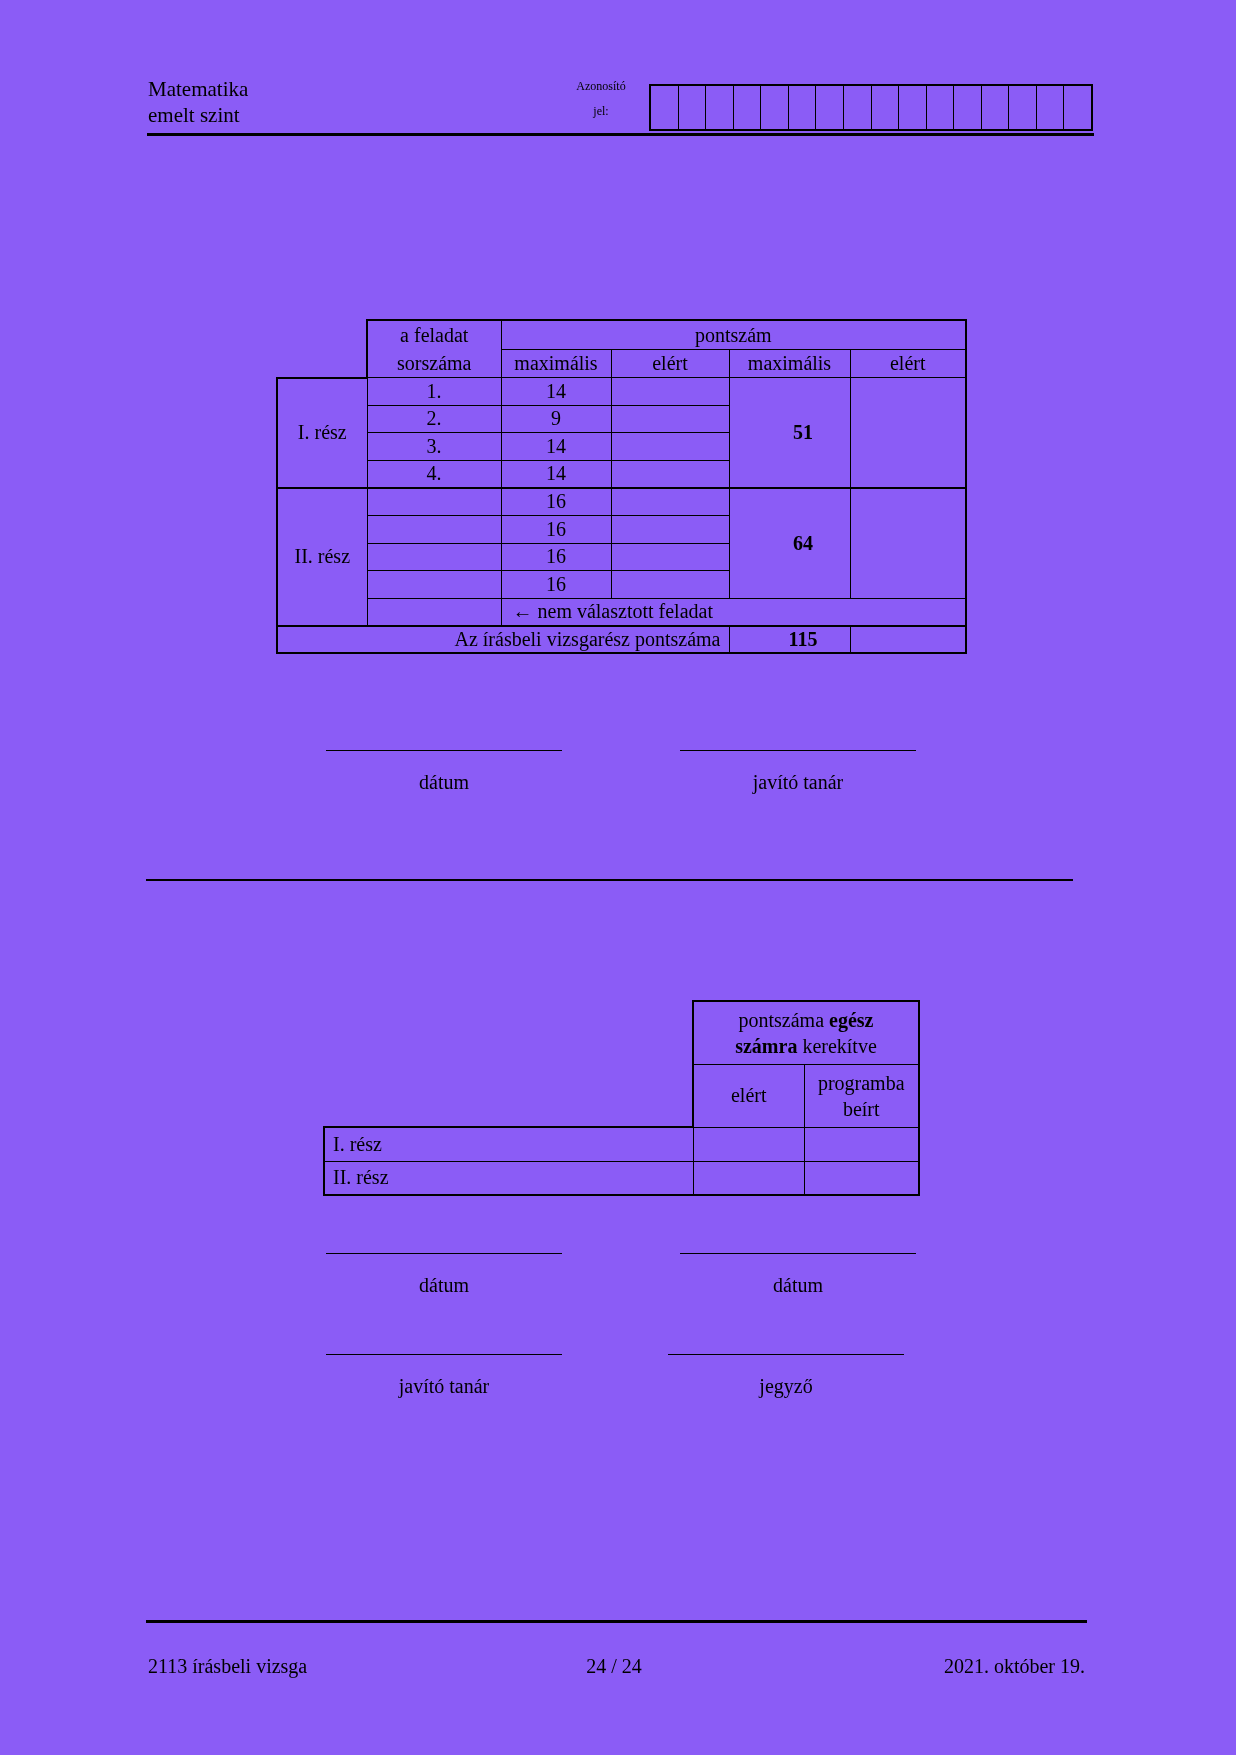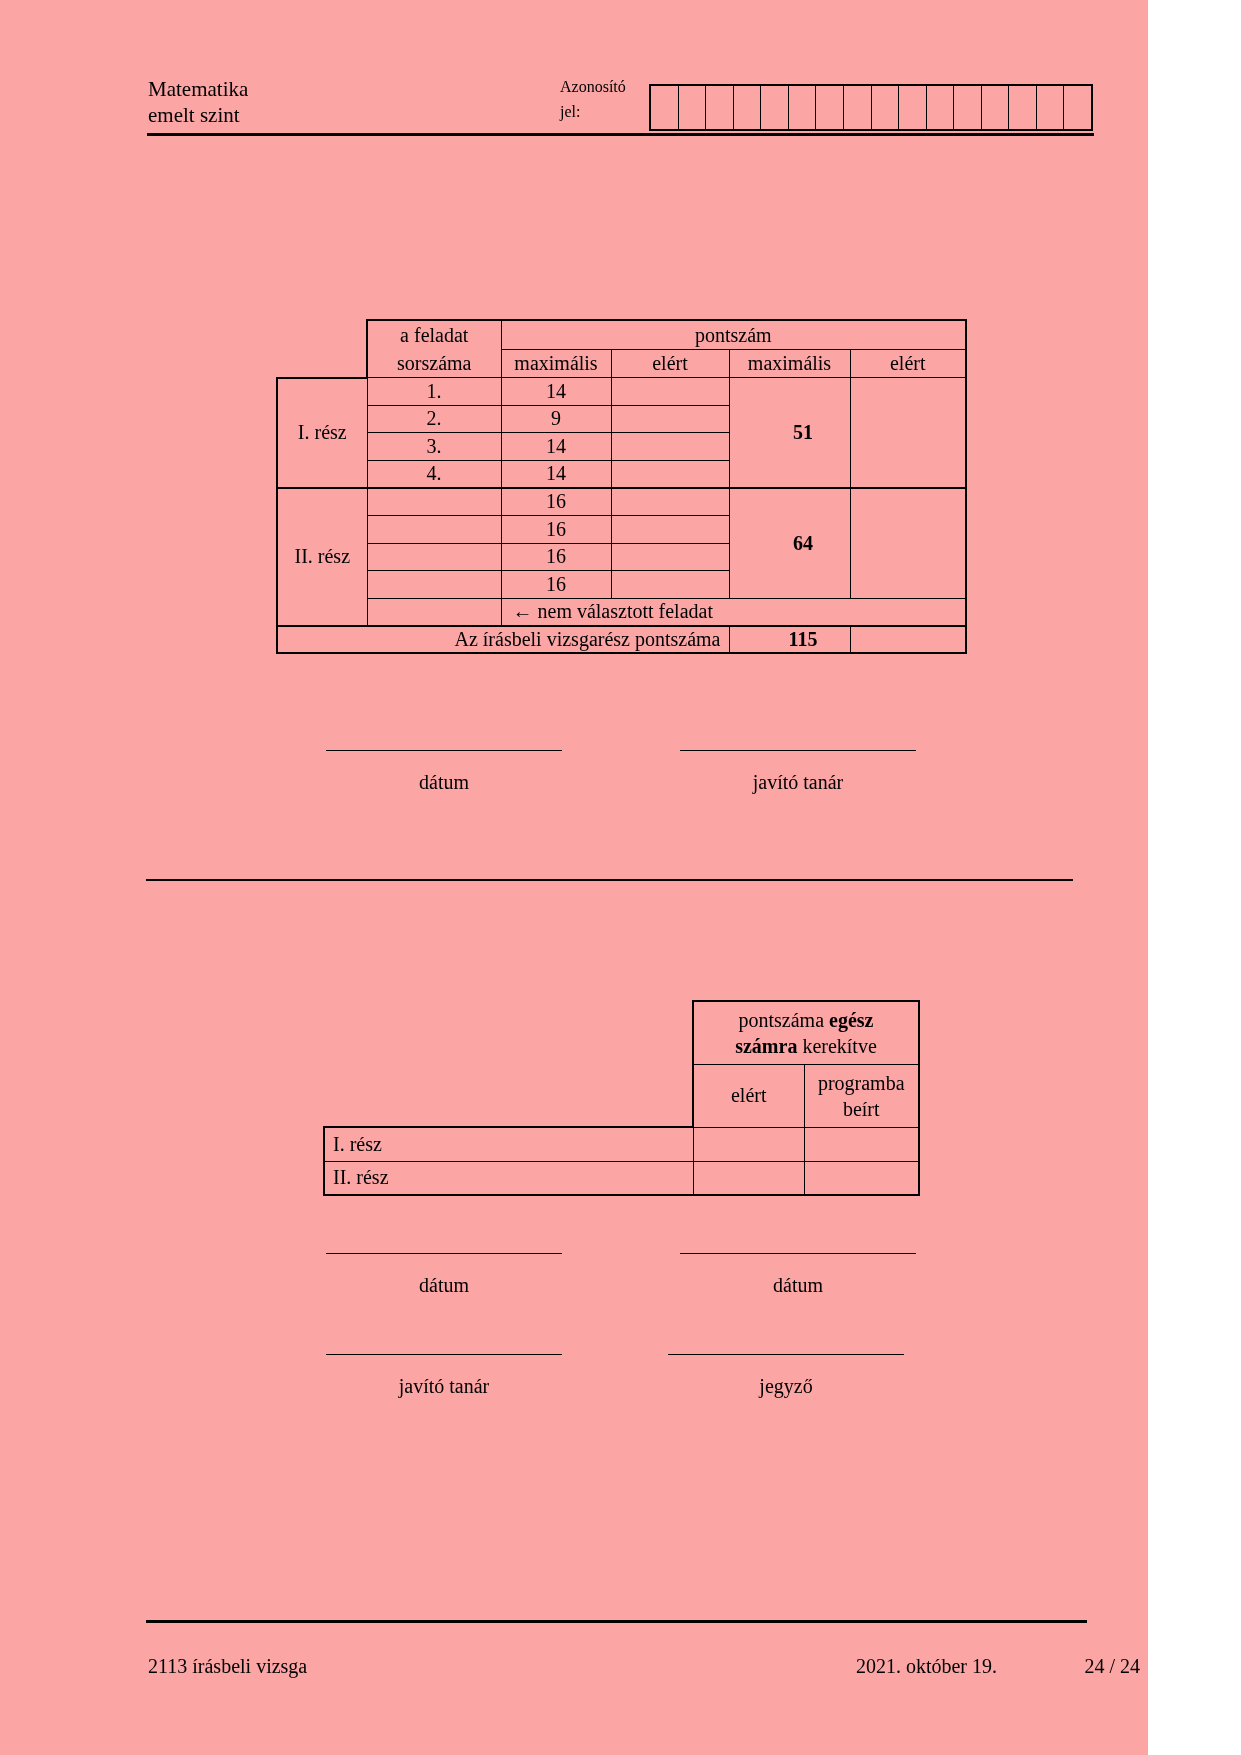"Matematika" .page { background: #fca5a5 -> #8b5cf6; width: 1148px -> 1236px }
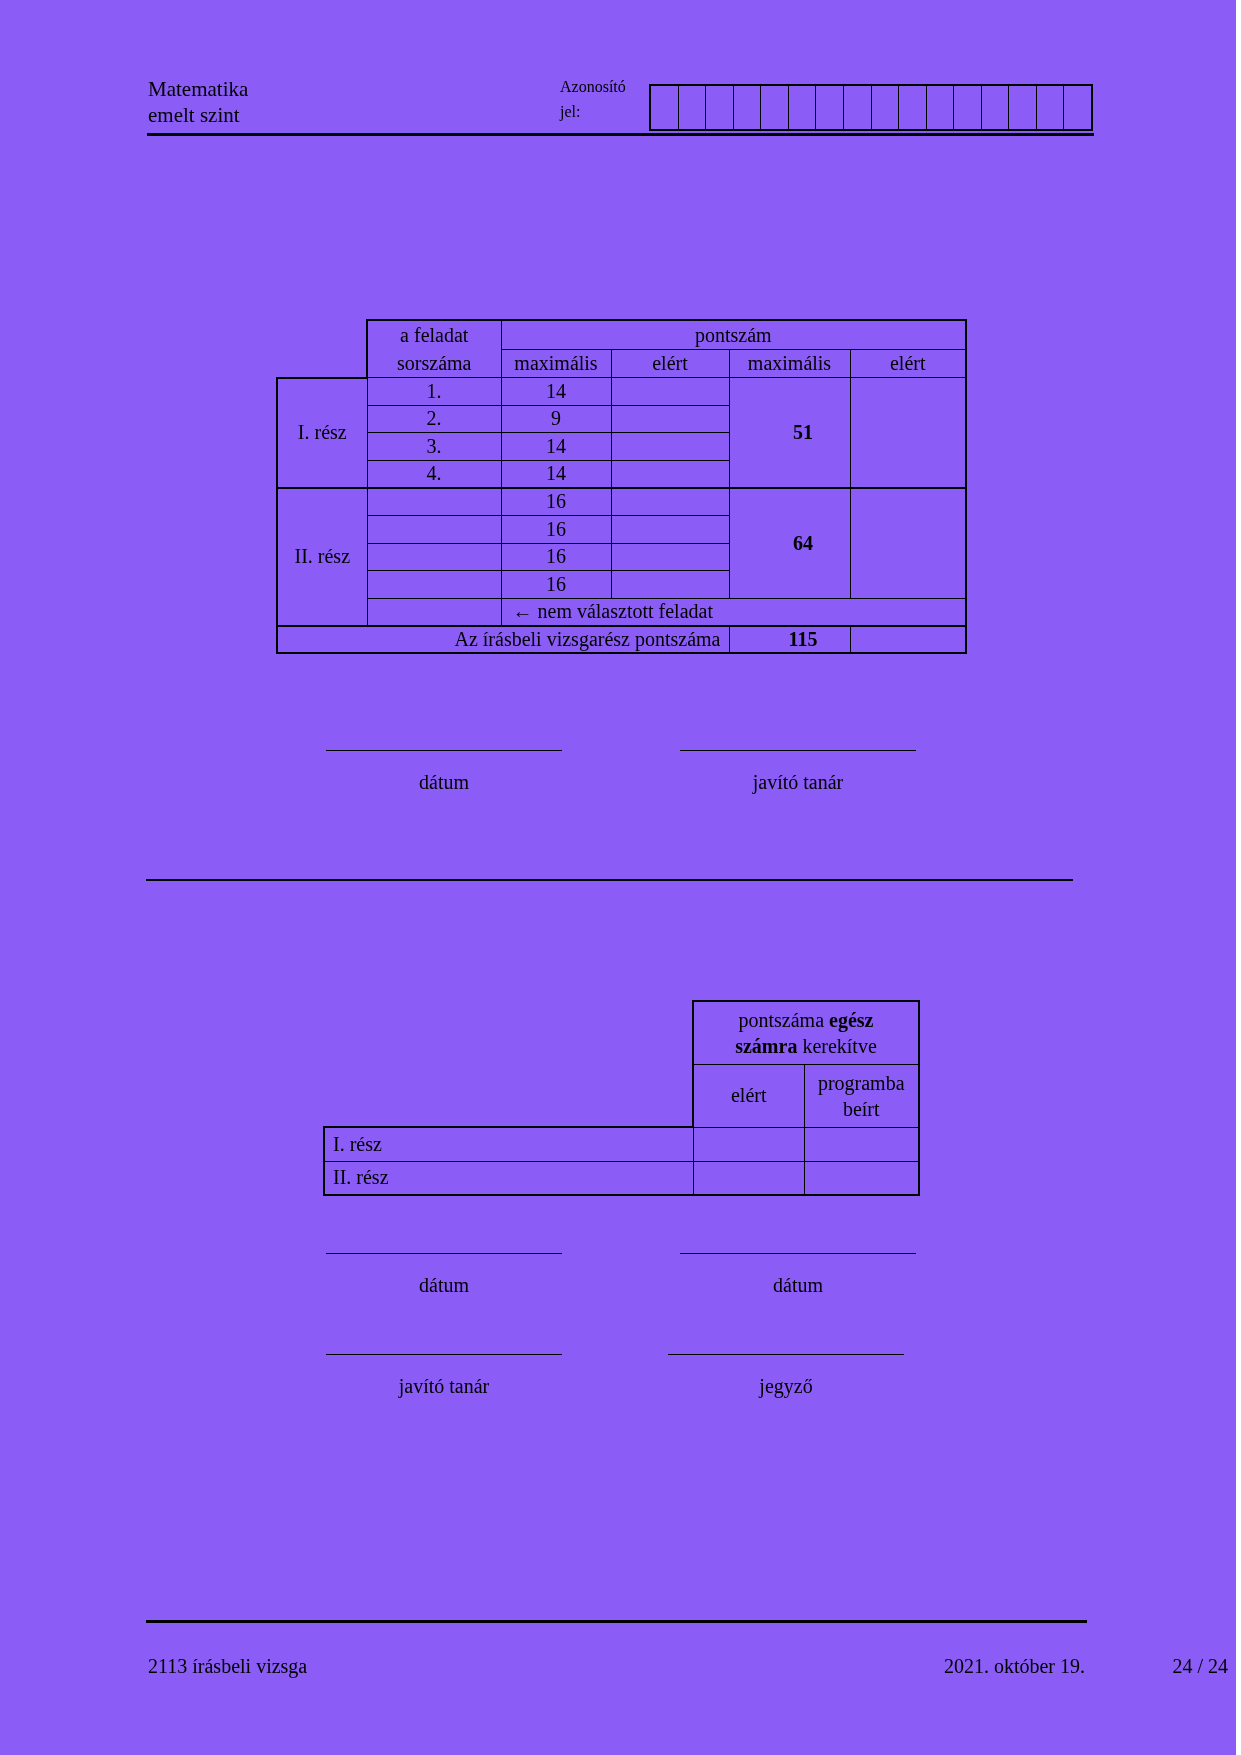"Azonosító" .id-label { font-size: 16px -> 12px; left: 560px -> 546px; text-align: left -> center }
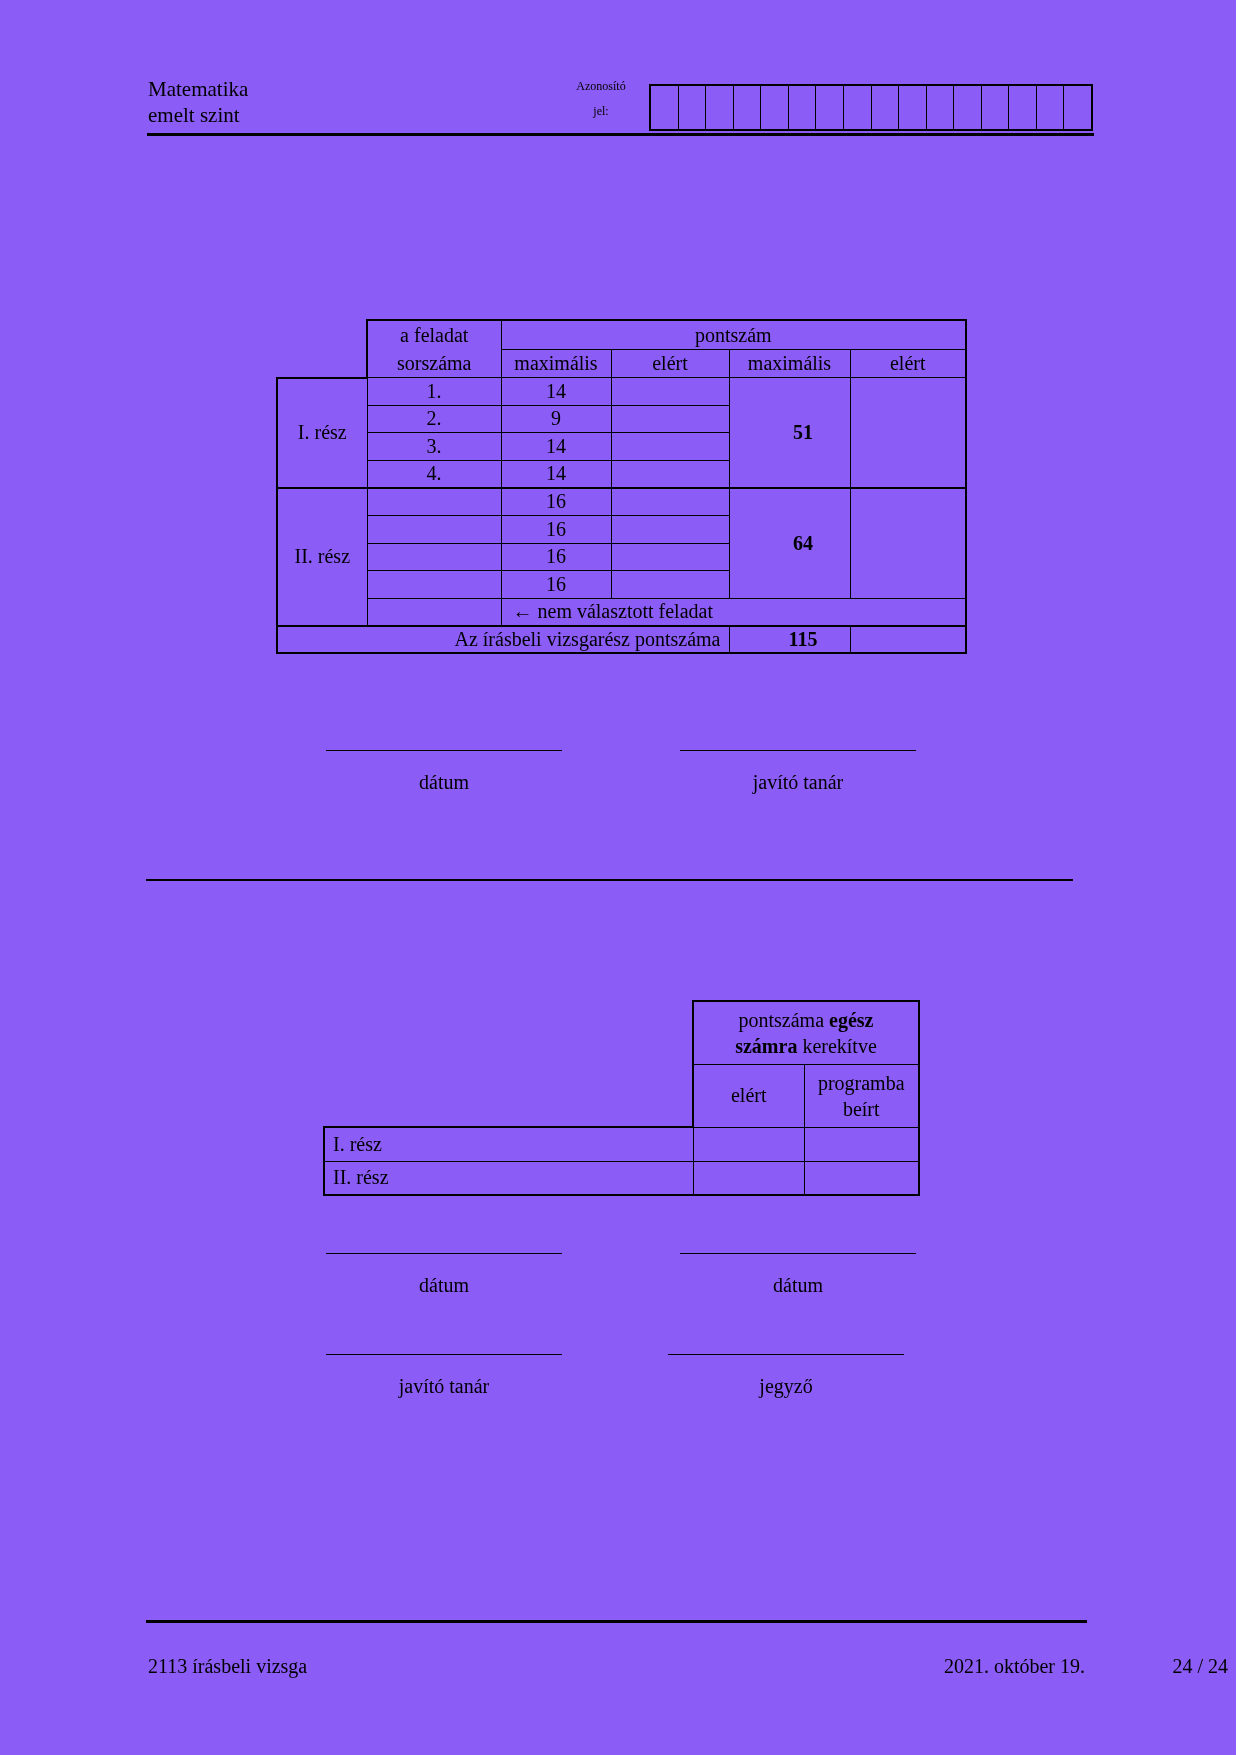"24 / 24" .f-center { text-align: right -> center }
